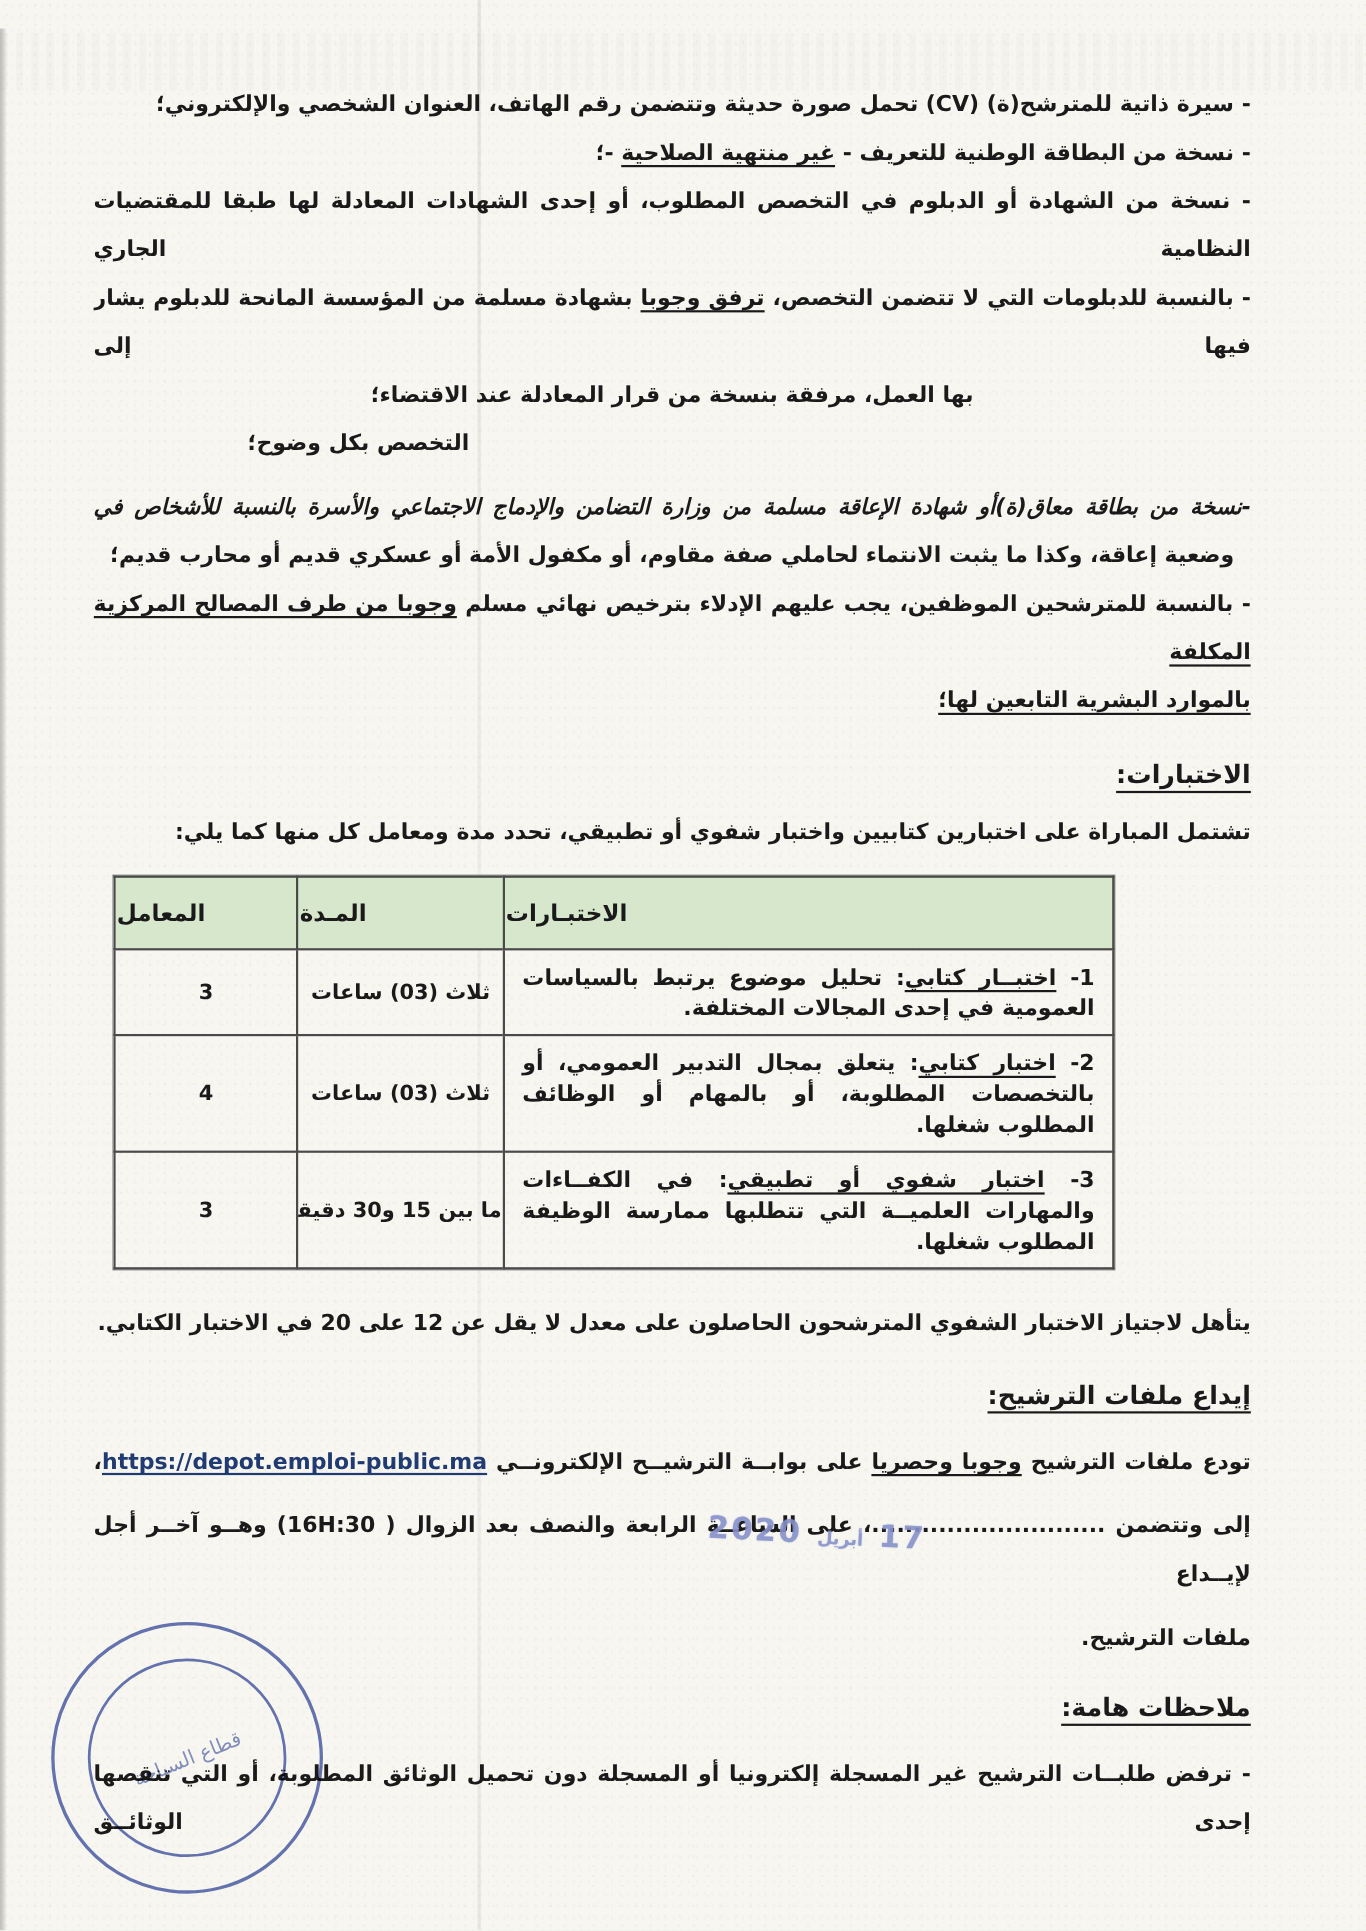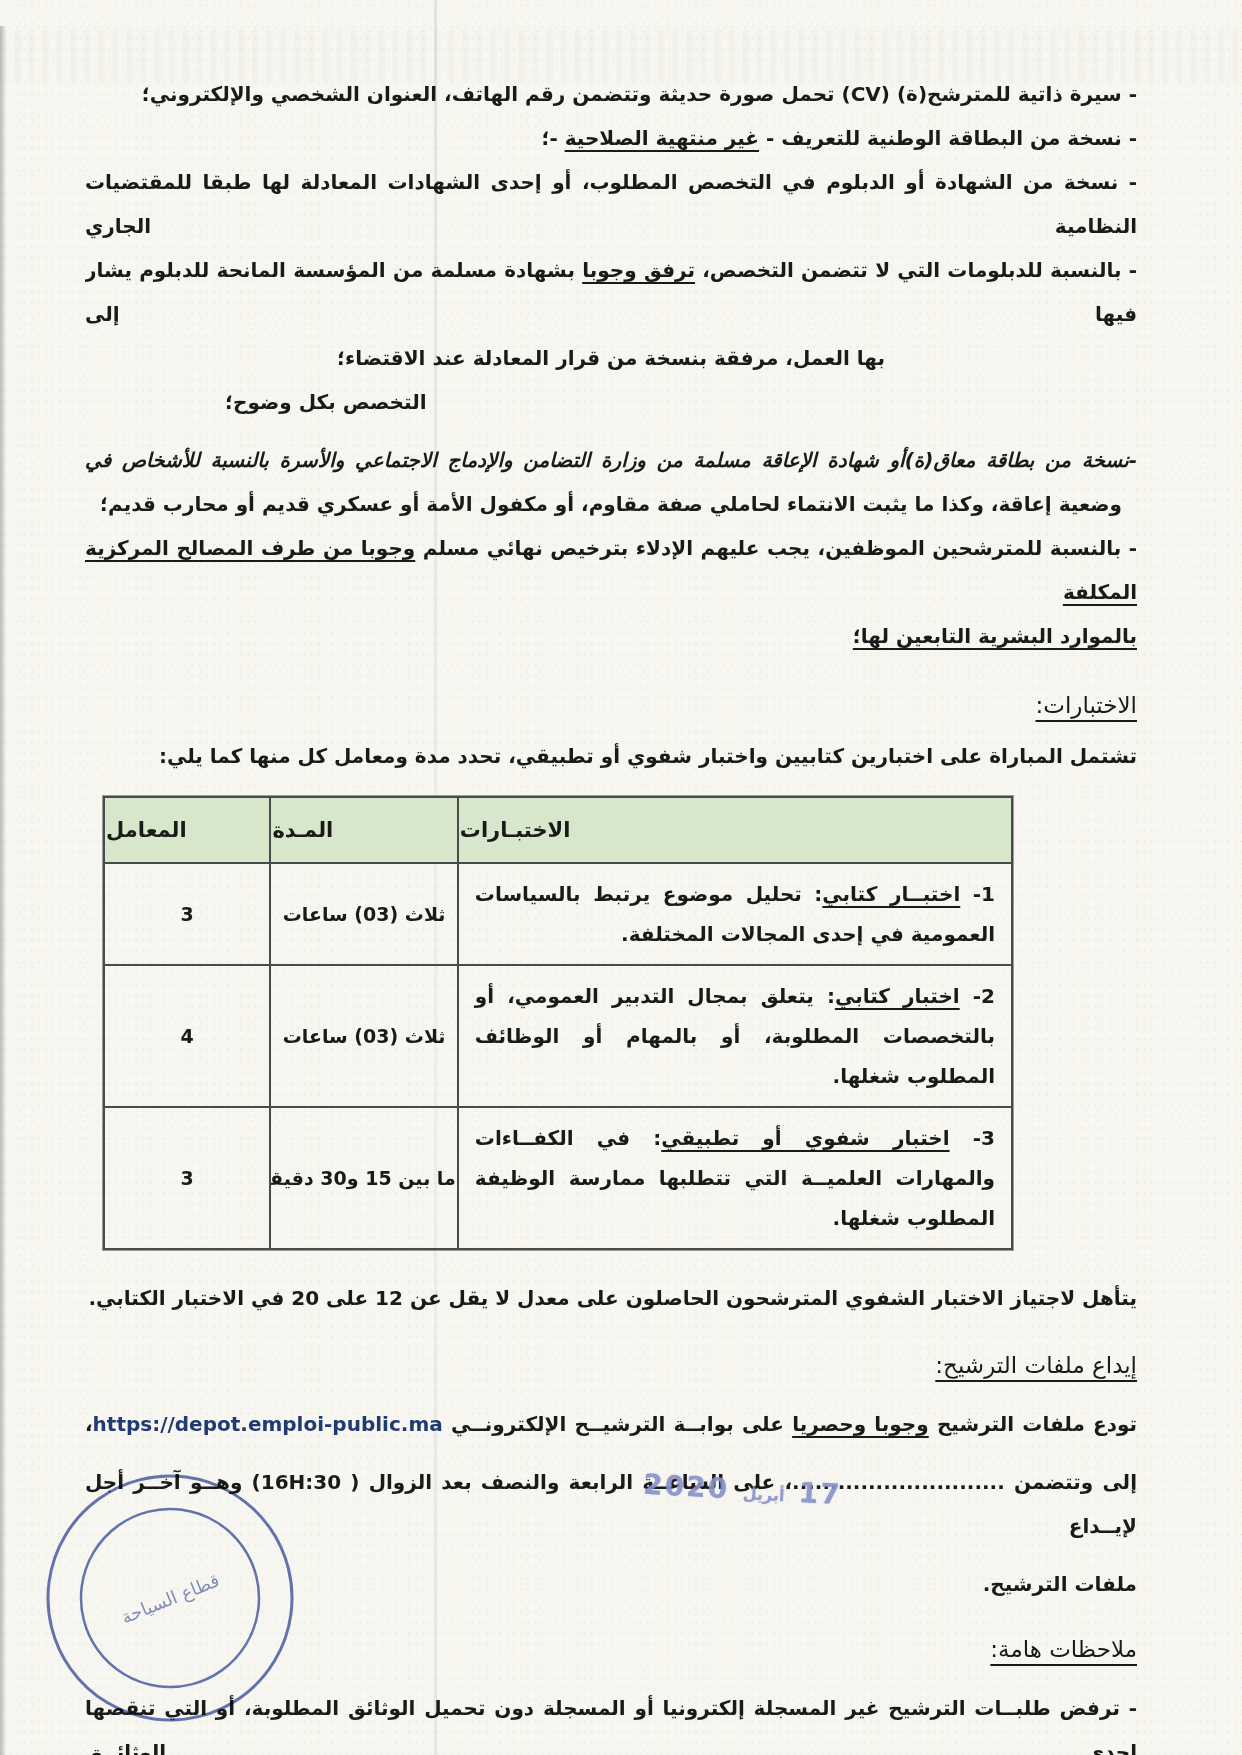"الاختبارات:" .heading { font-weight: normal -> bold }
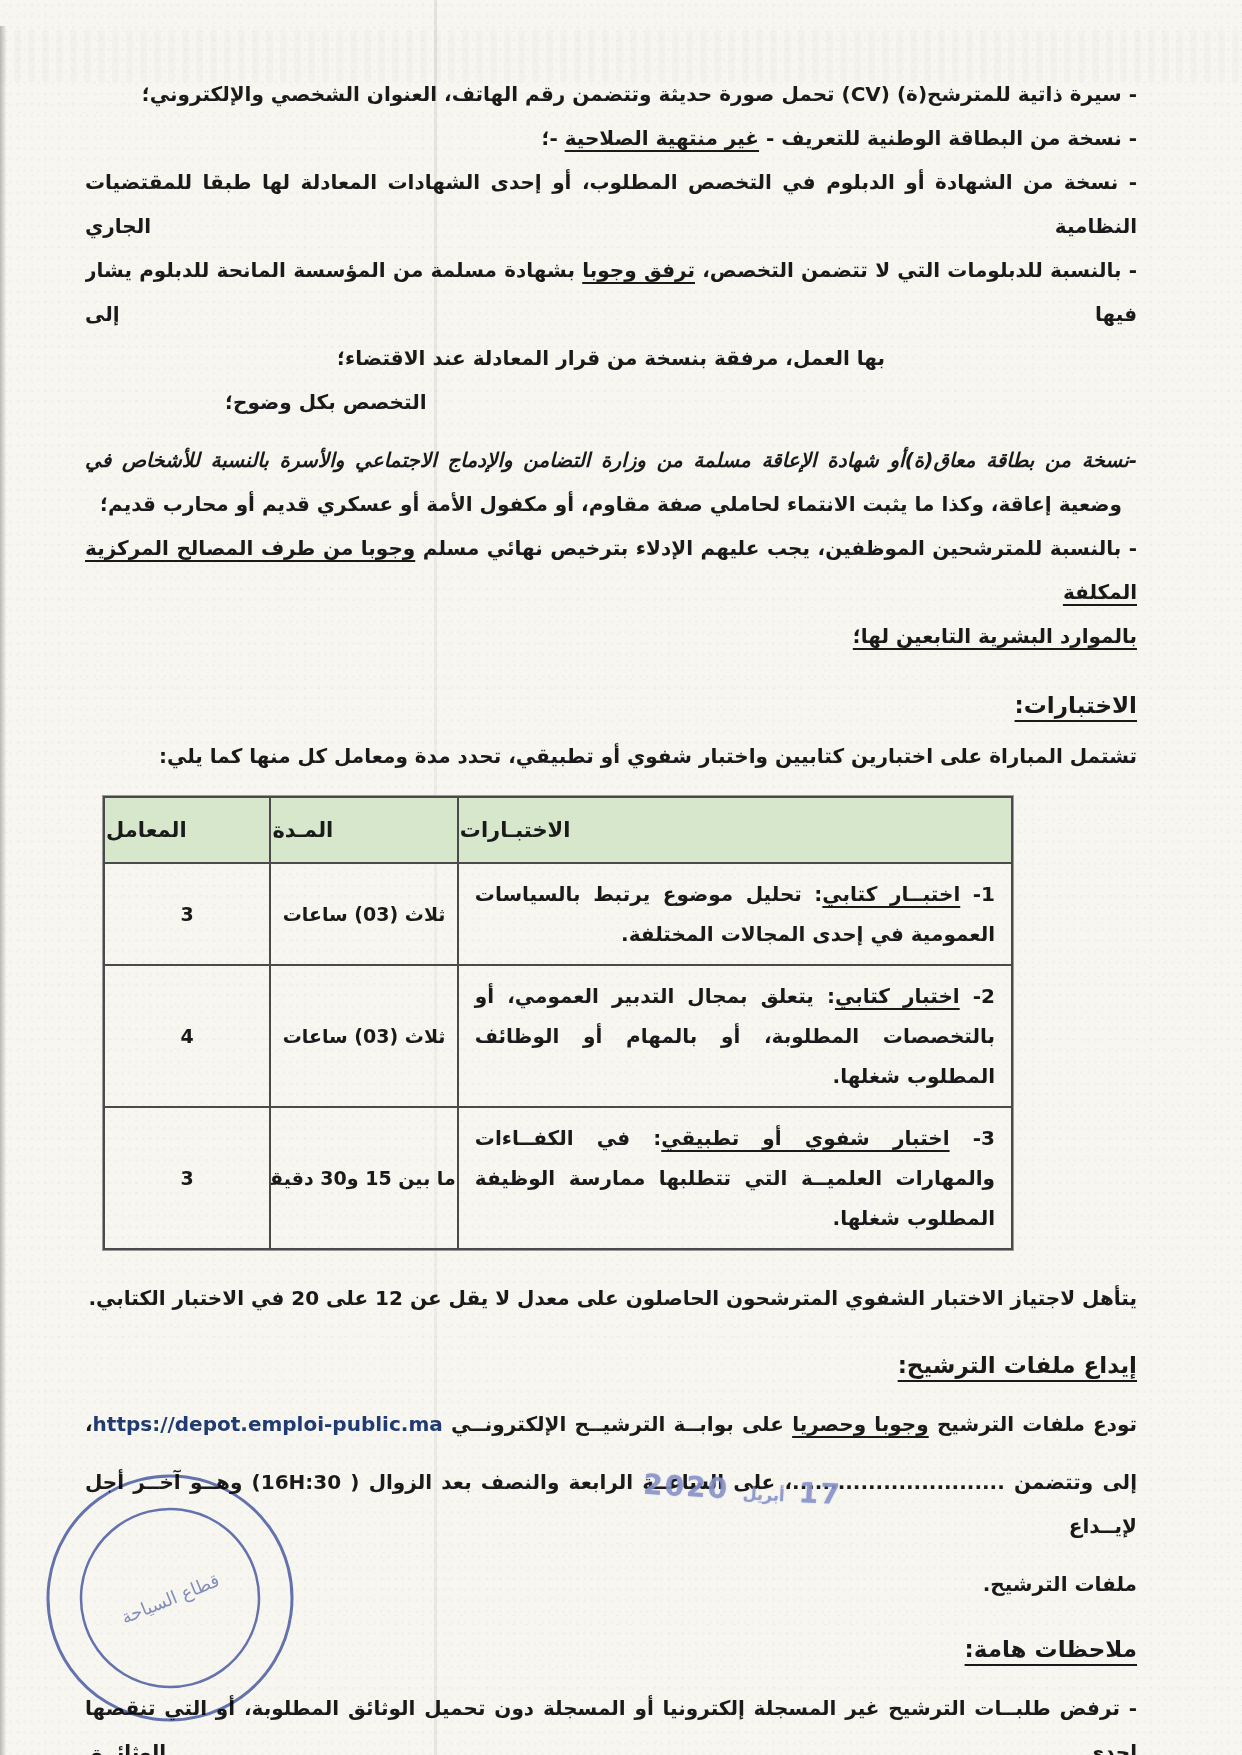"1- اختبــار كتابي: تحليل موضوع" td.exam-cell { line-height: 40px -> 28px }
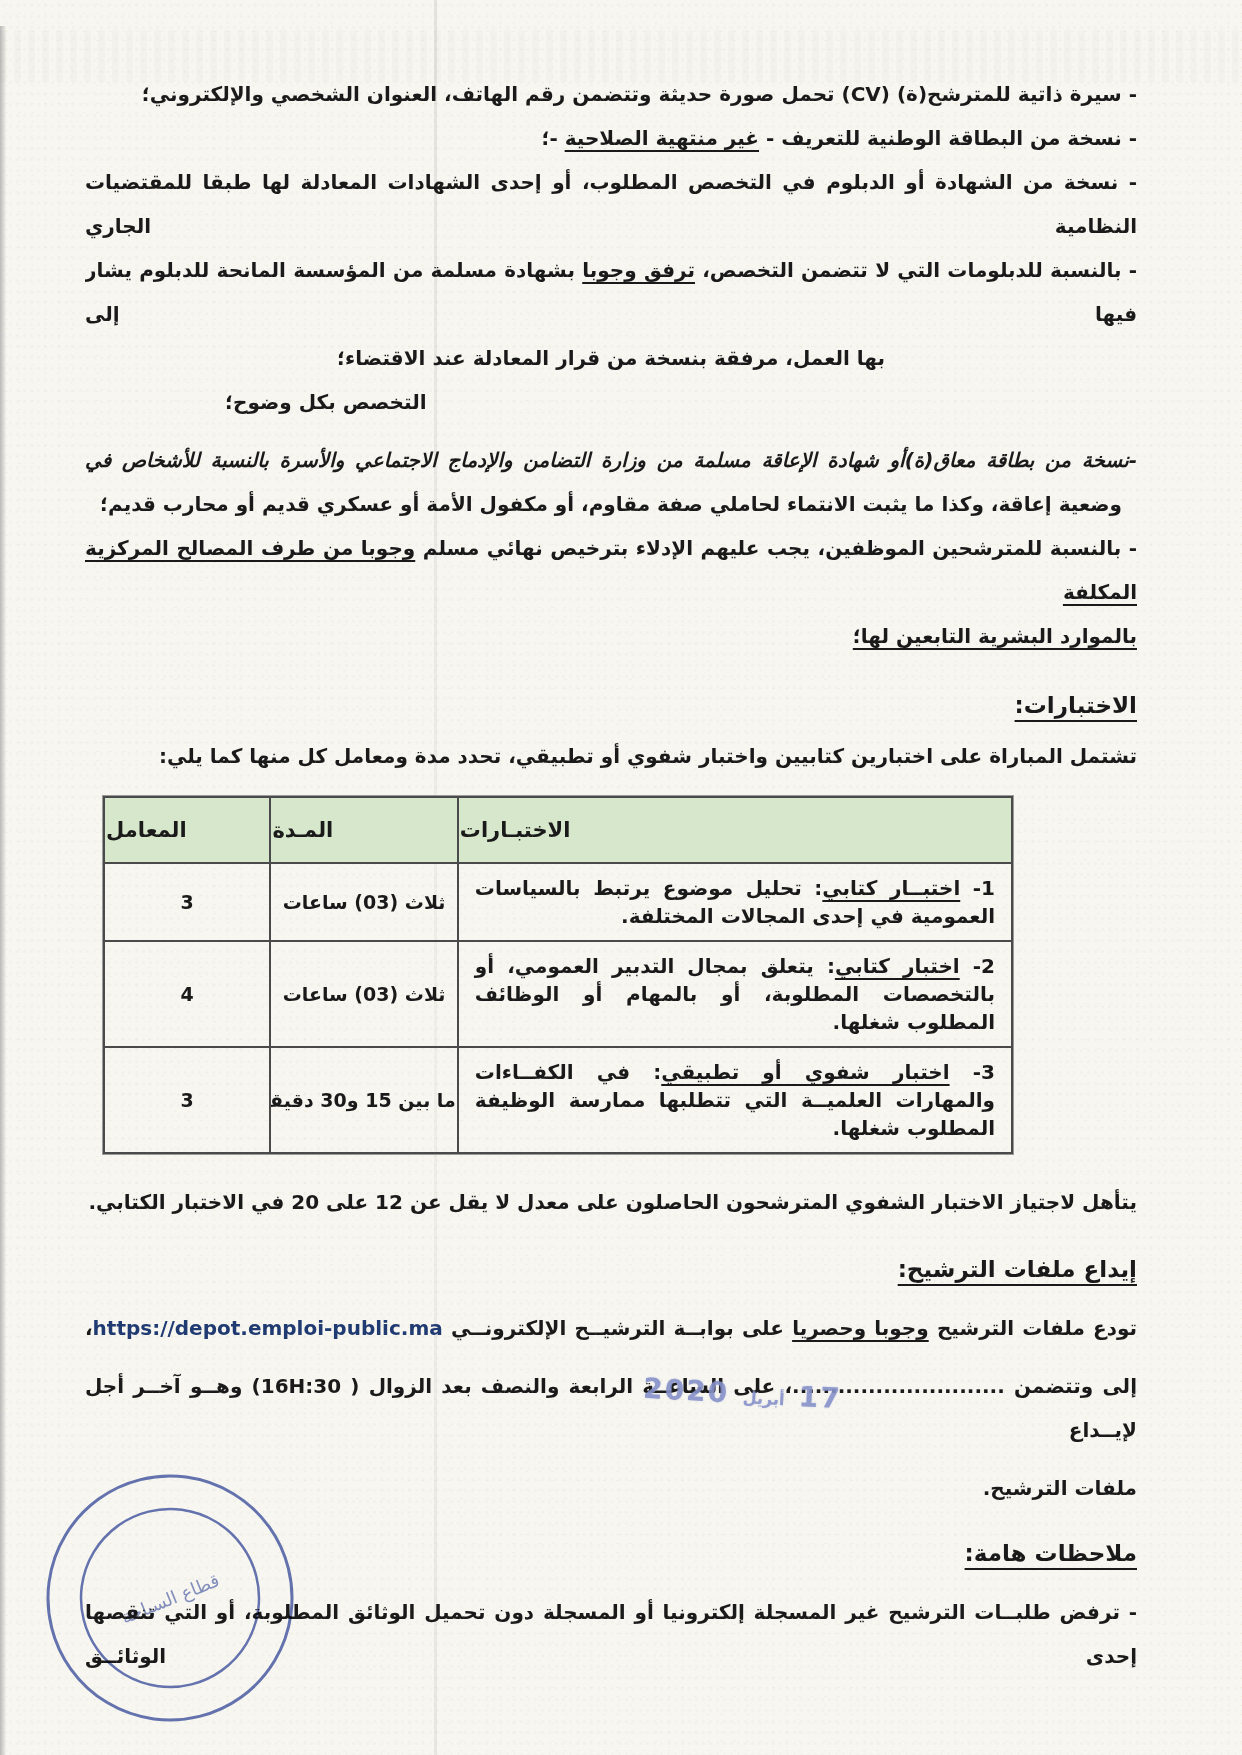"https://depot.emploi-public.ma" .lnk { text-decoration: none -> underline }
